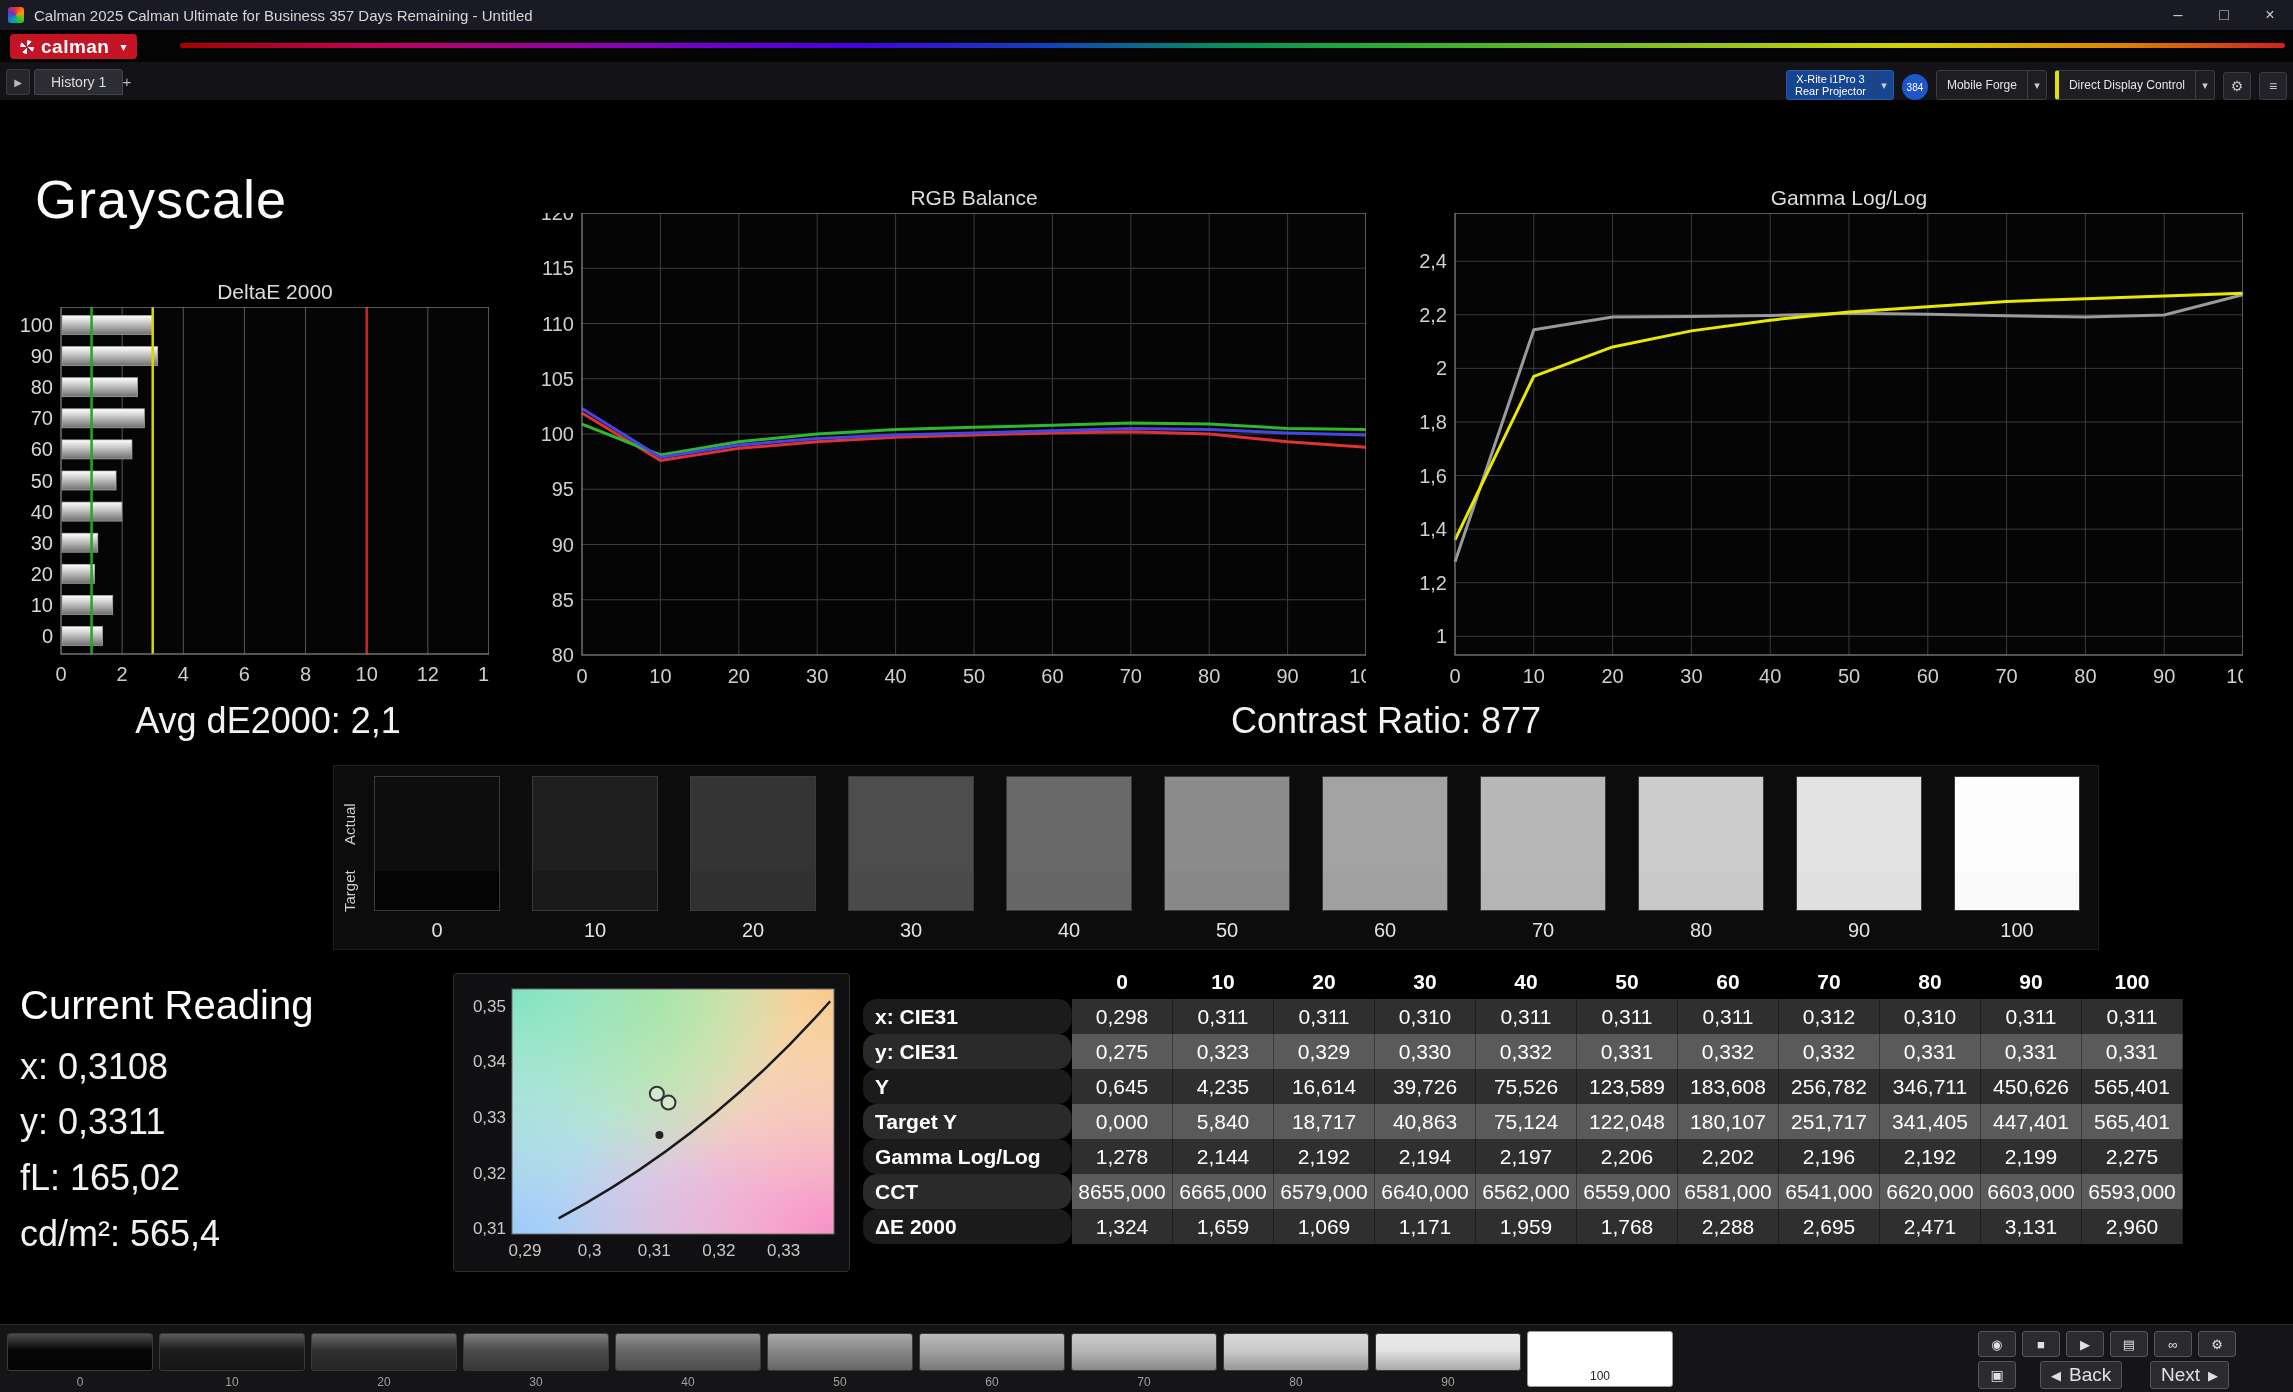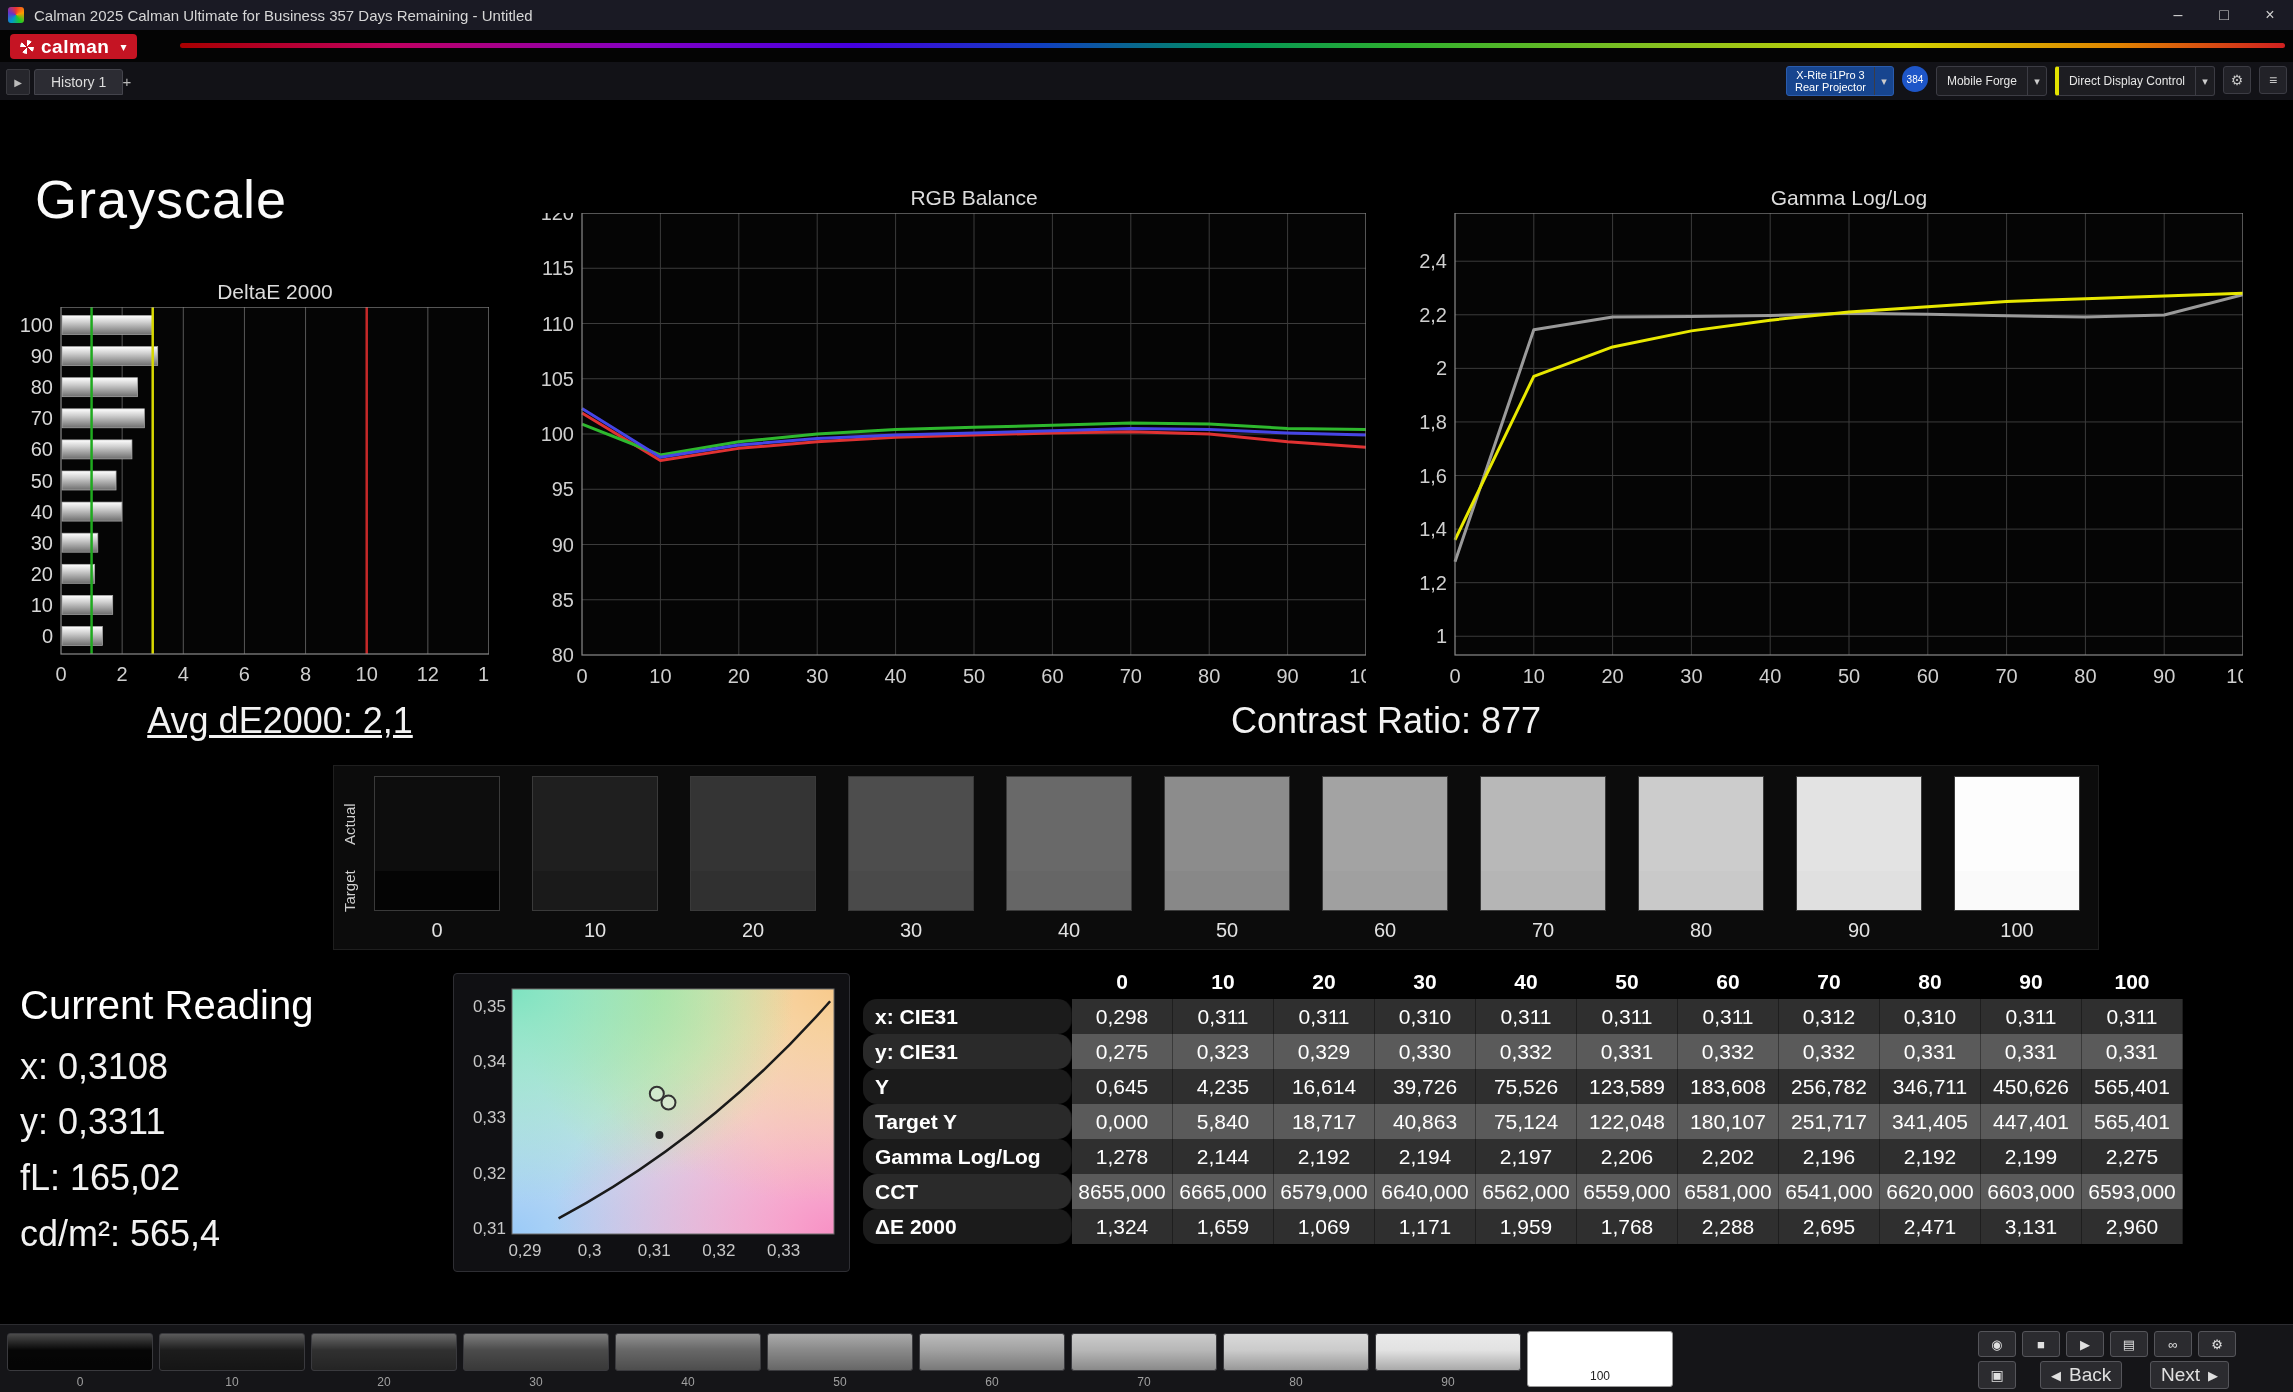"X-Rite i1Pro 3" #tab-right { align-items: flex-start -> flex-end; top: 4px -> 21px }
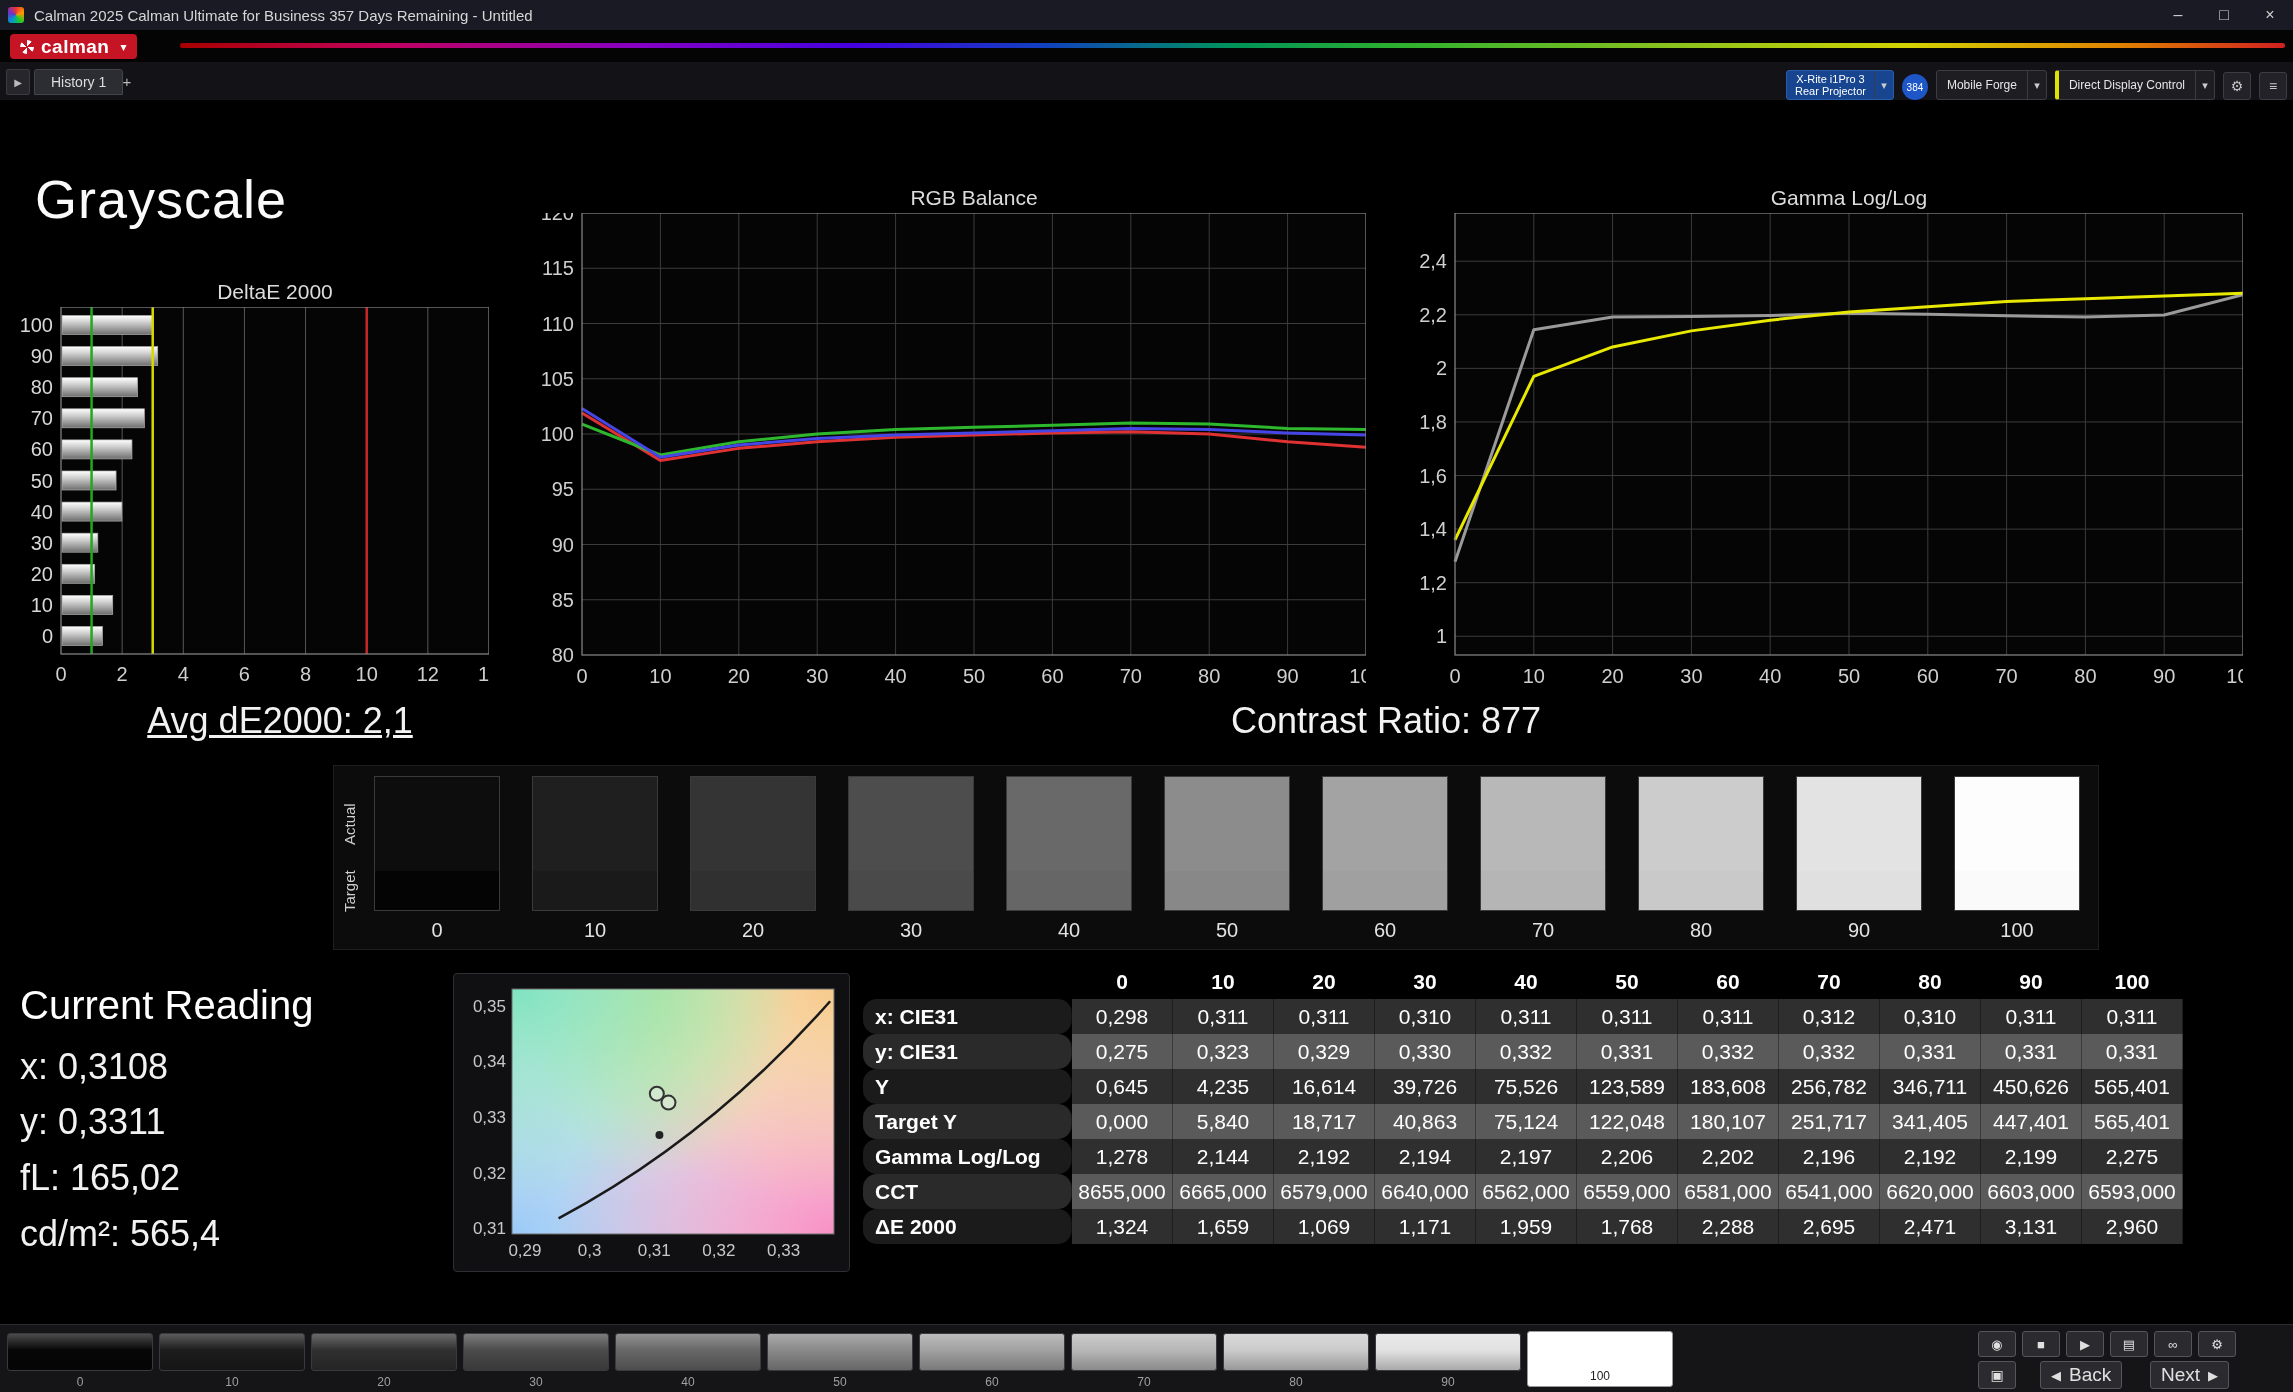"Avg dE2000: 2,1" div.stat { left: 80px -> 68px; text-decoration: underline -> none }
